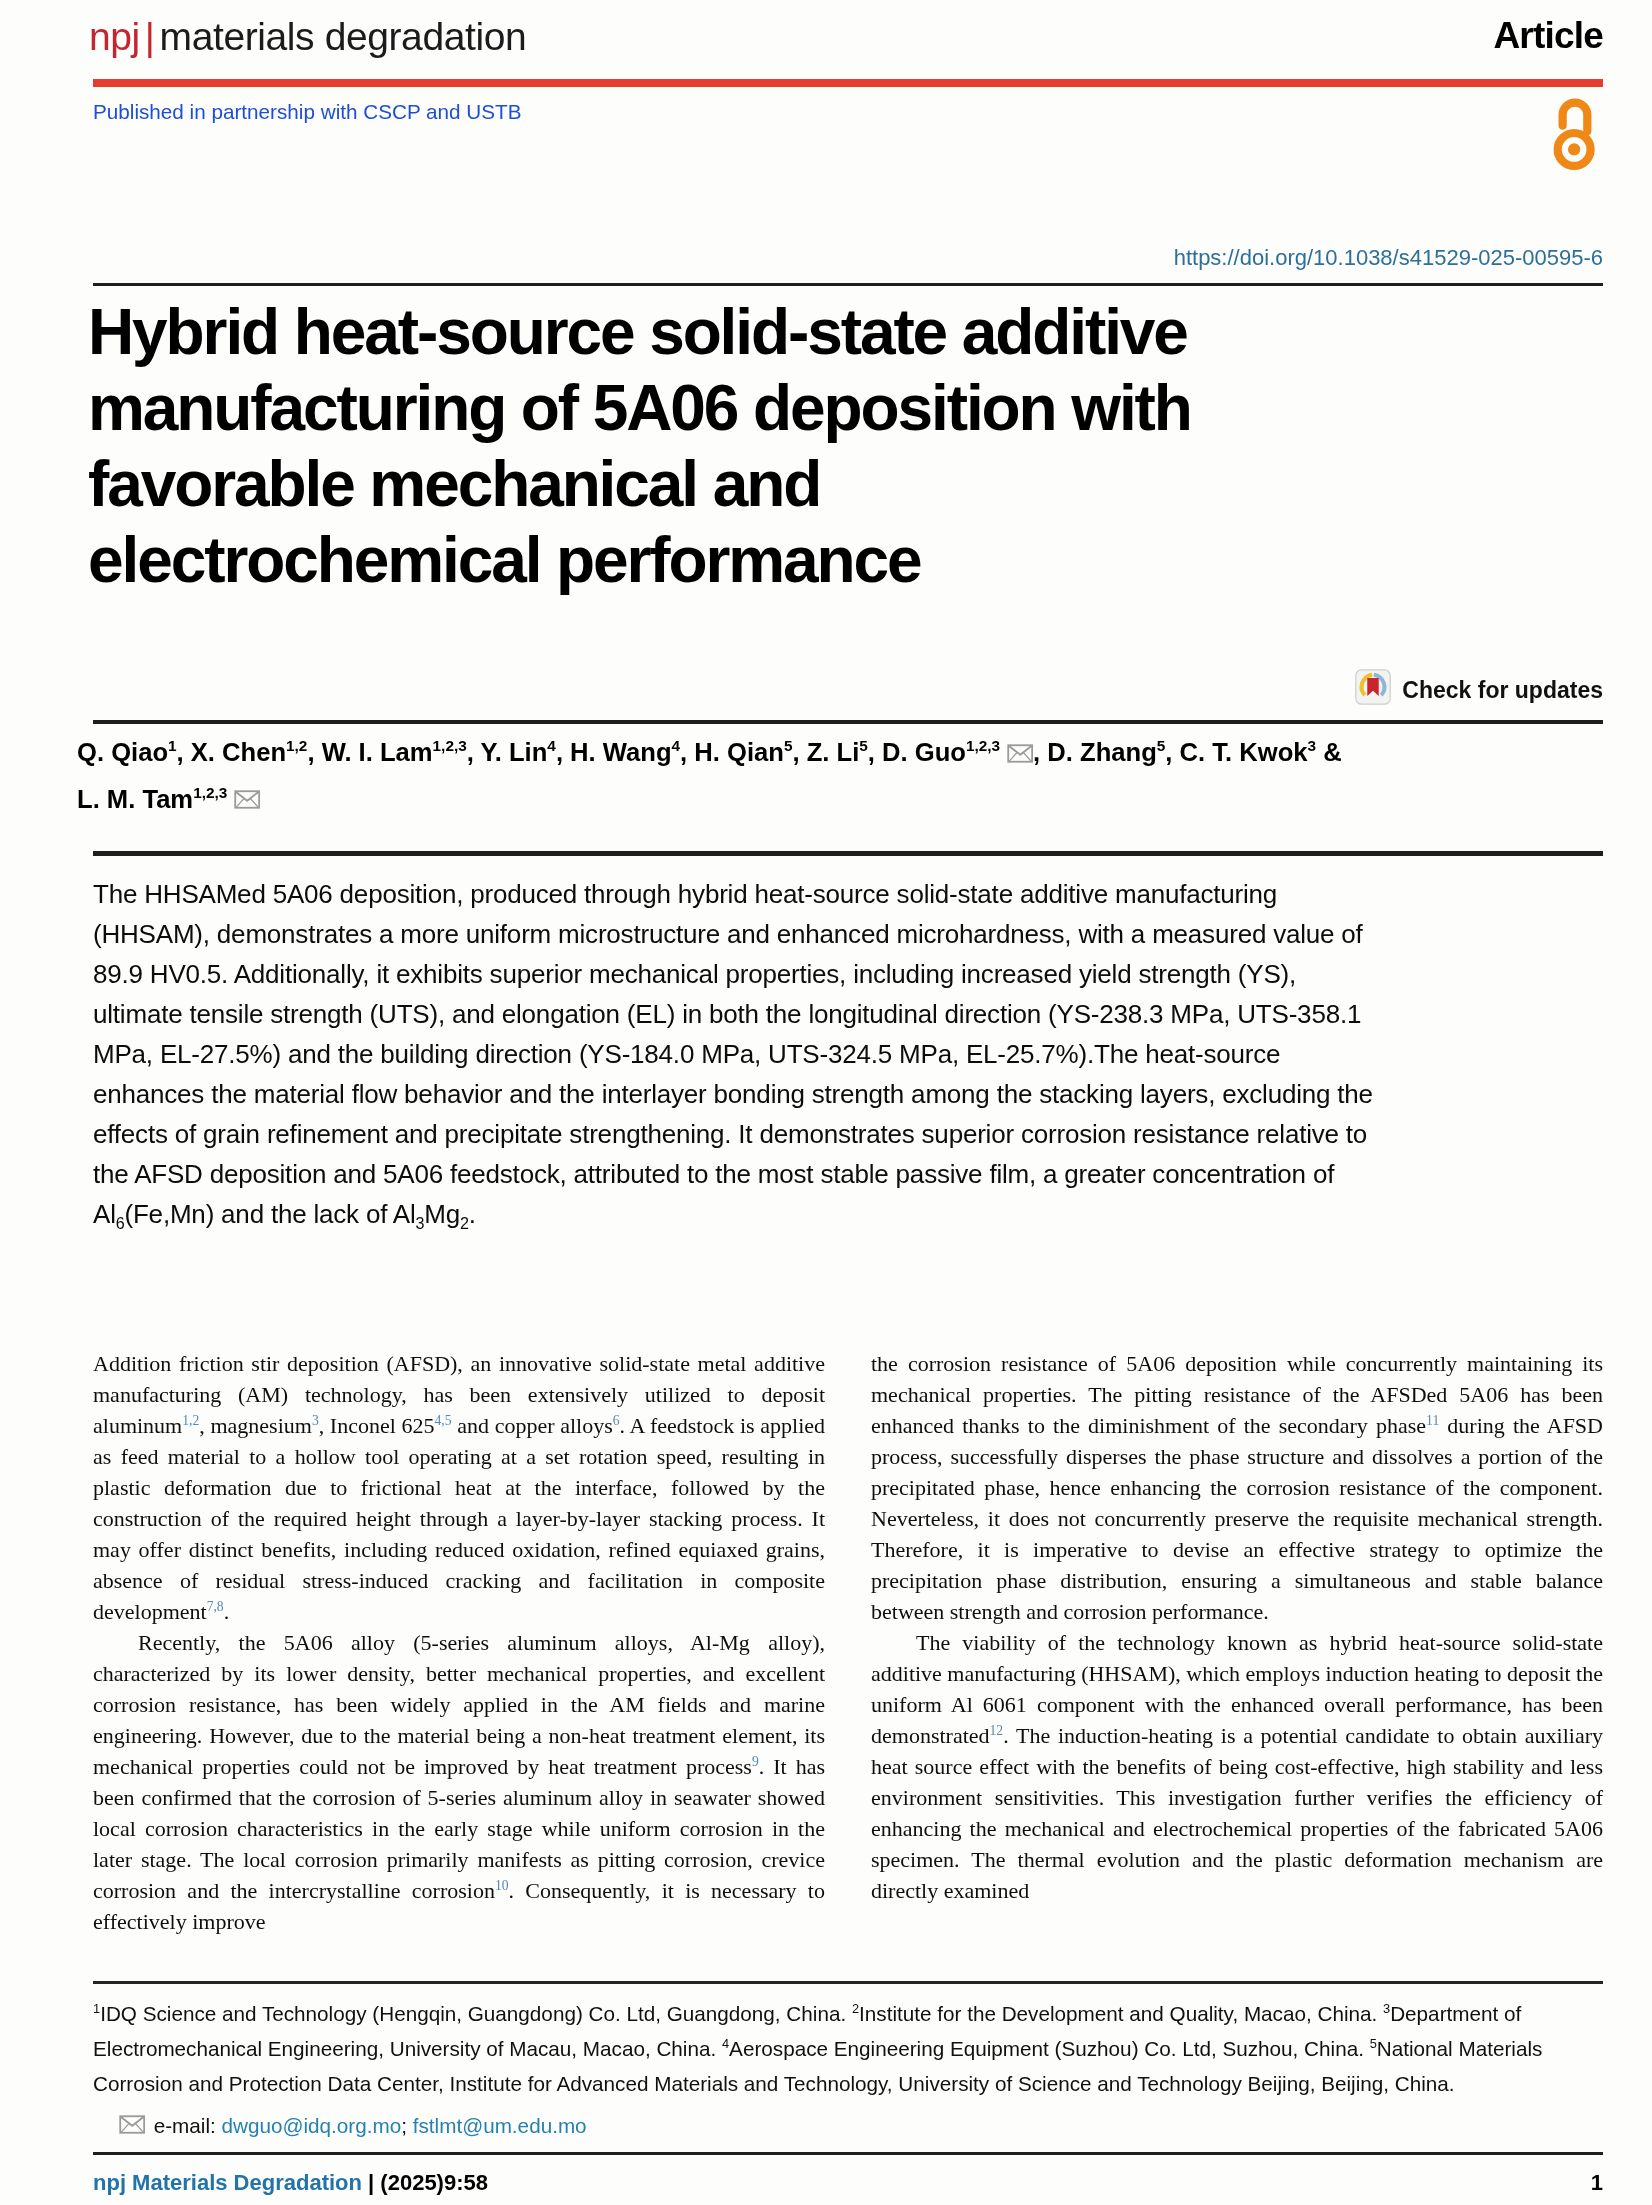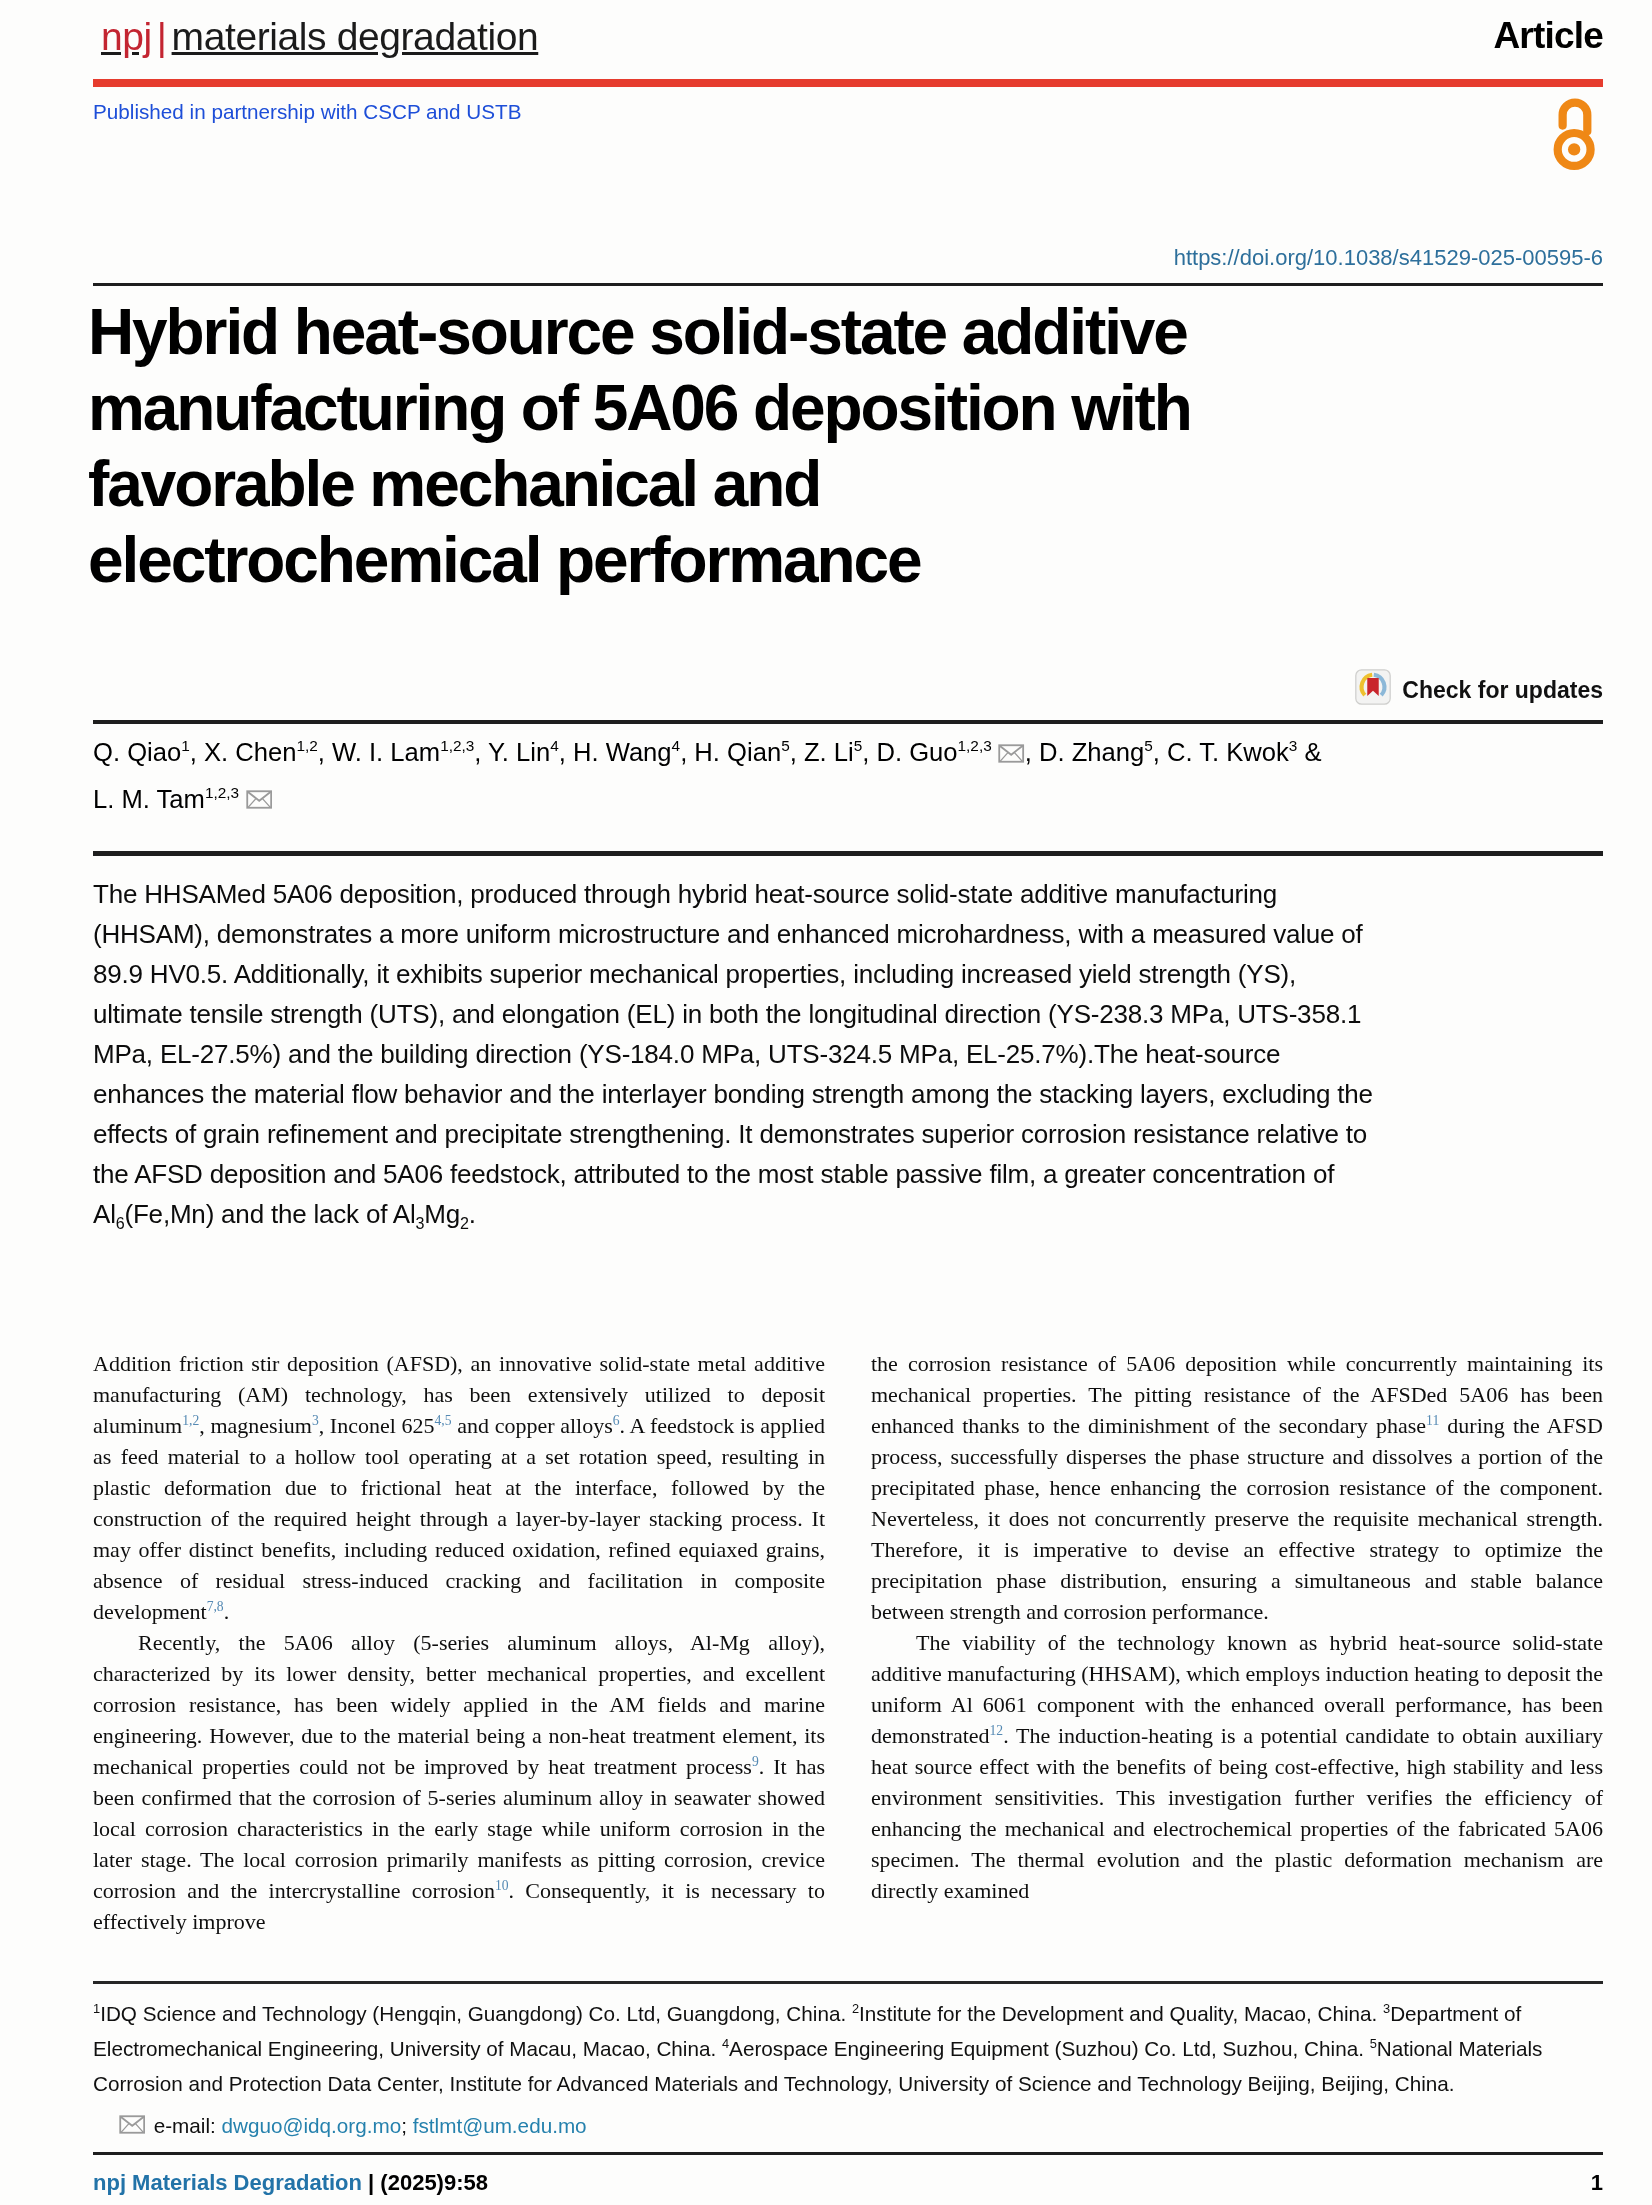"npj|materials degradation" .masthead { left: 101px -> 89px; text-decoration: underline -> none }
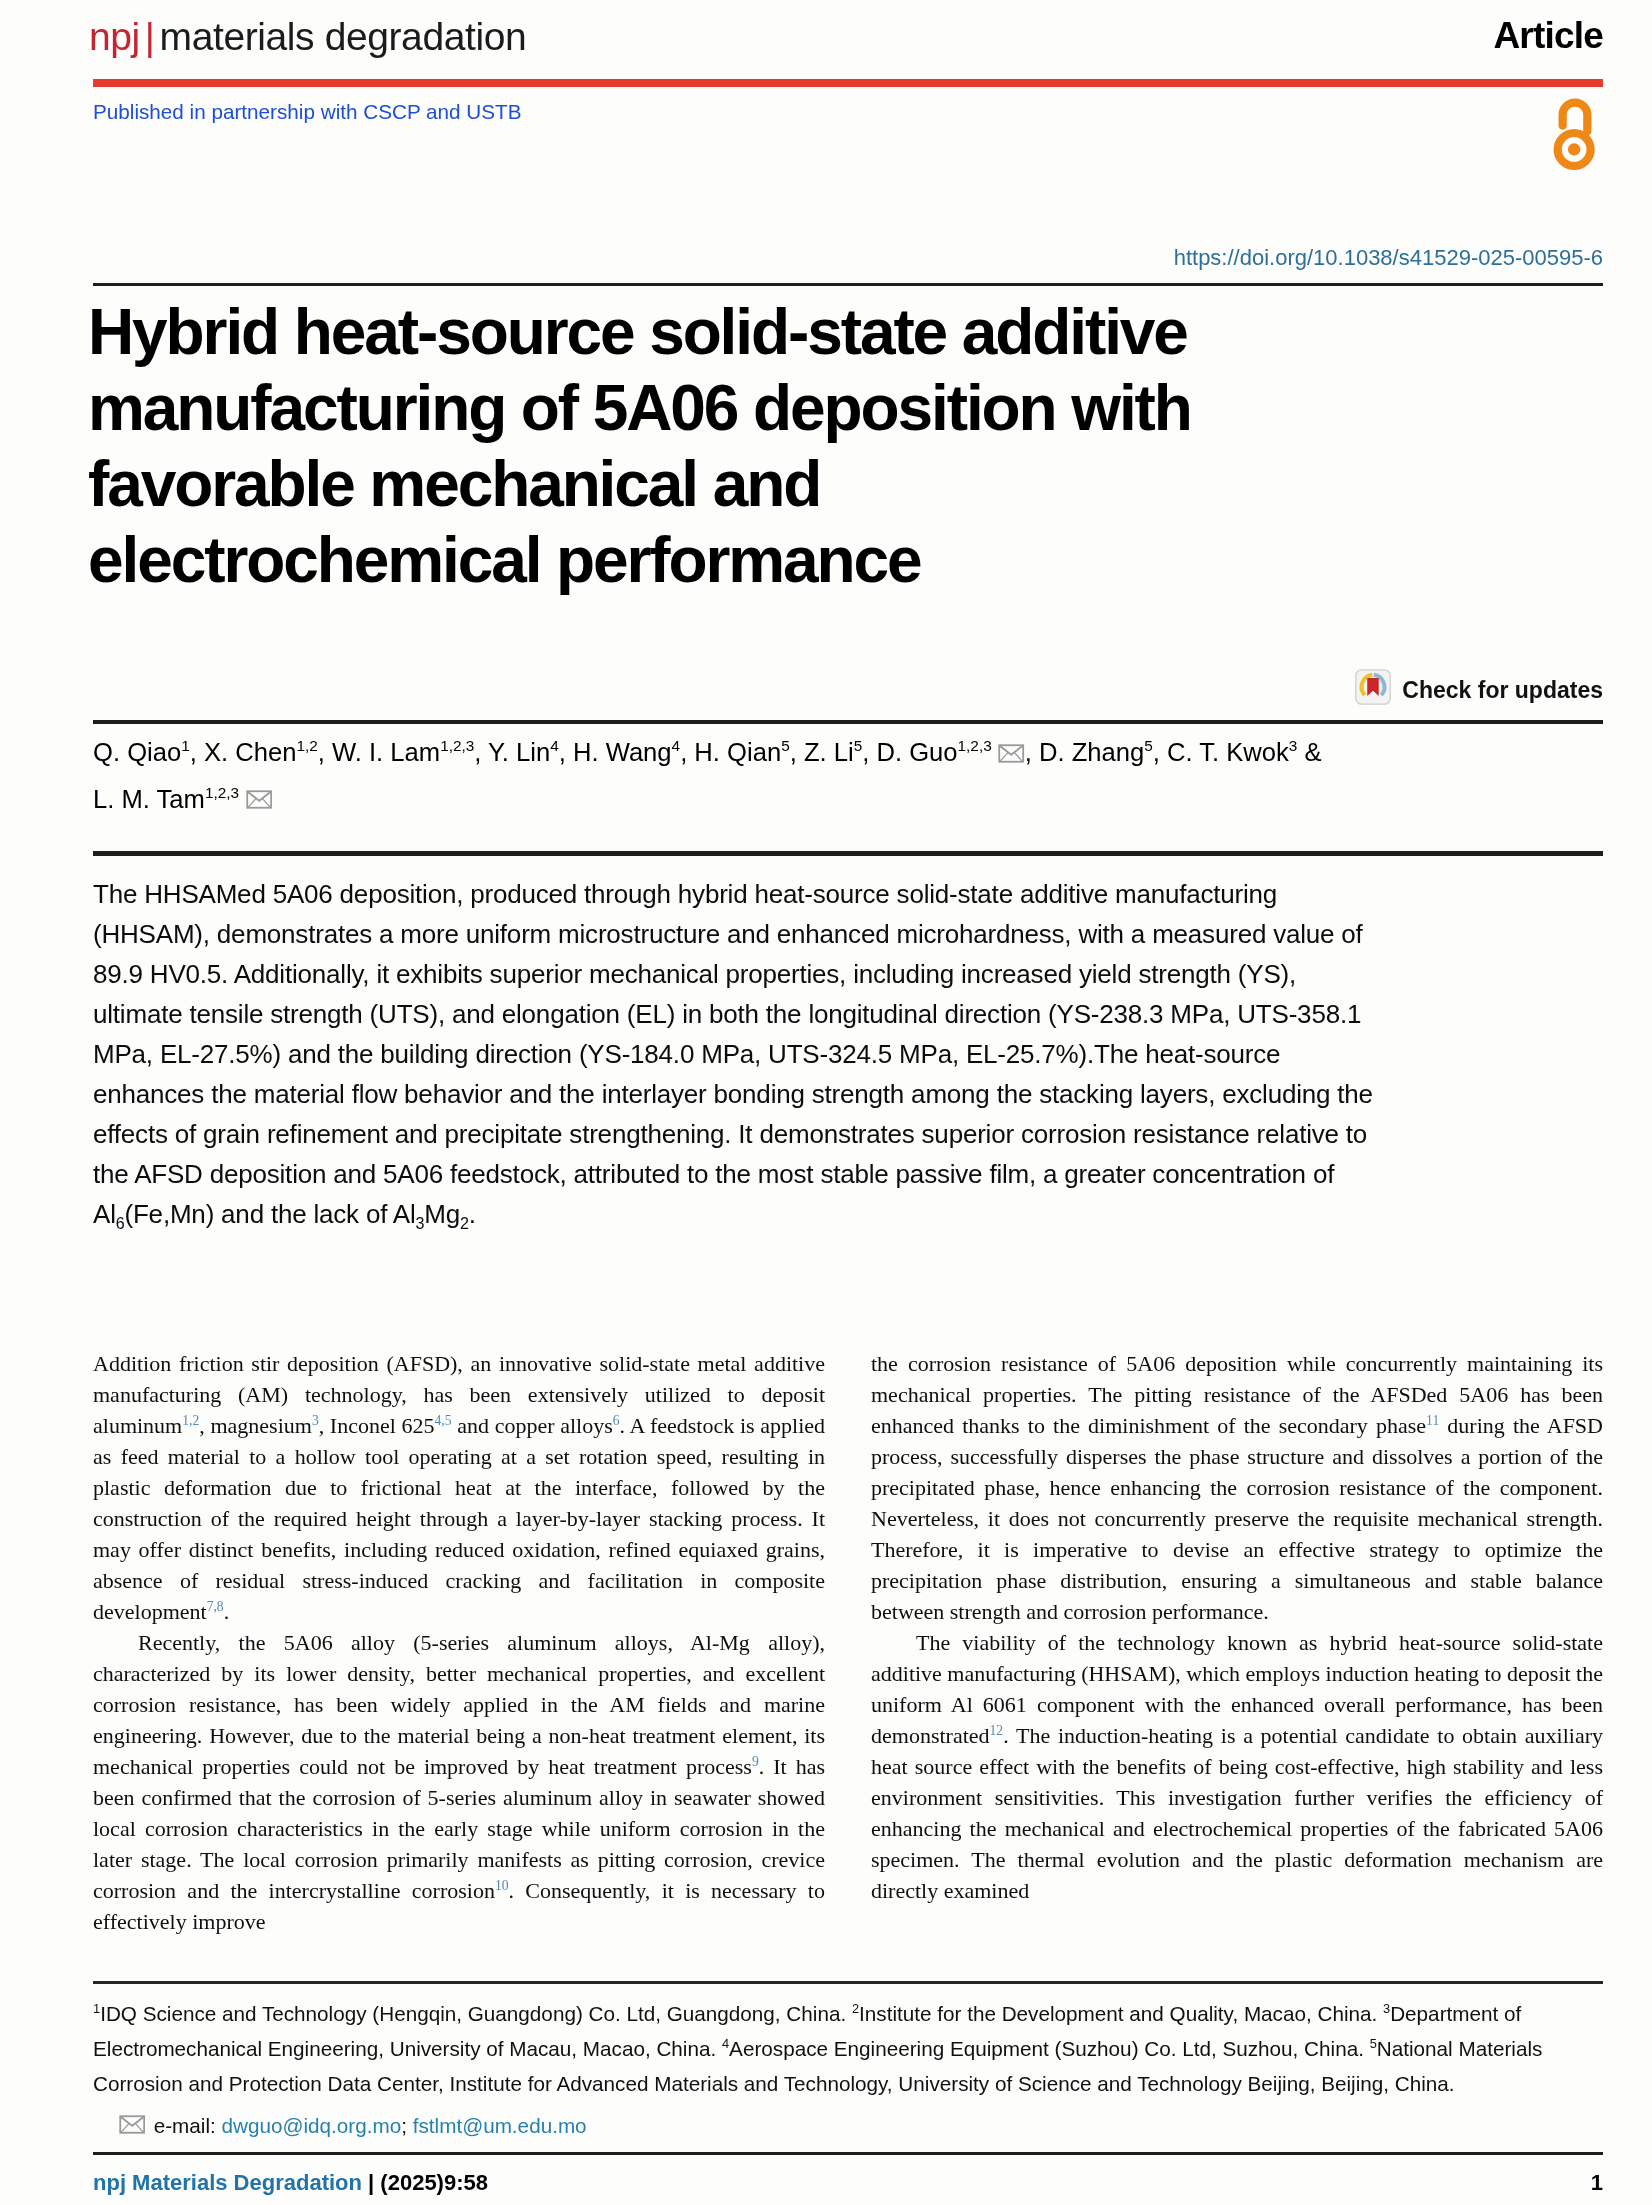"Q. Qiao1, X. Chen1,2, W." .authors { font-weight: normal -> bold; left: 93px -> 77px }
